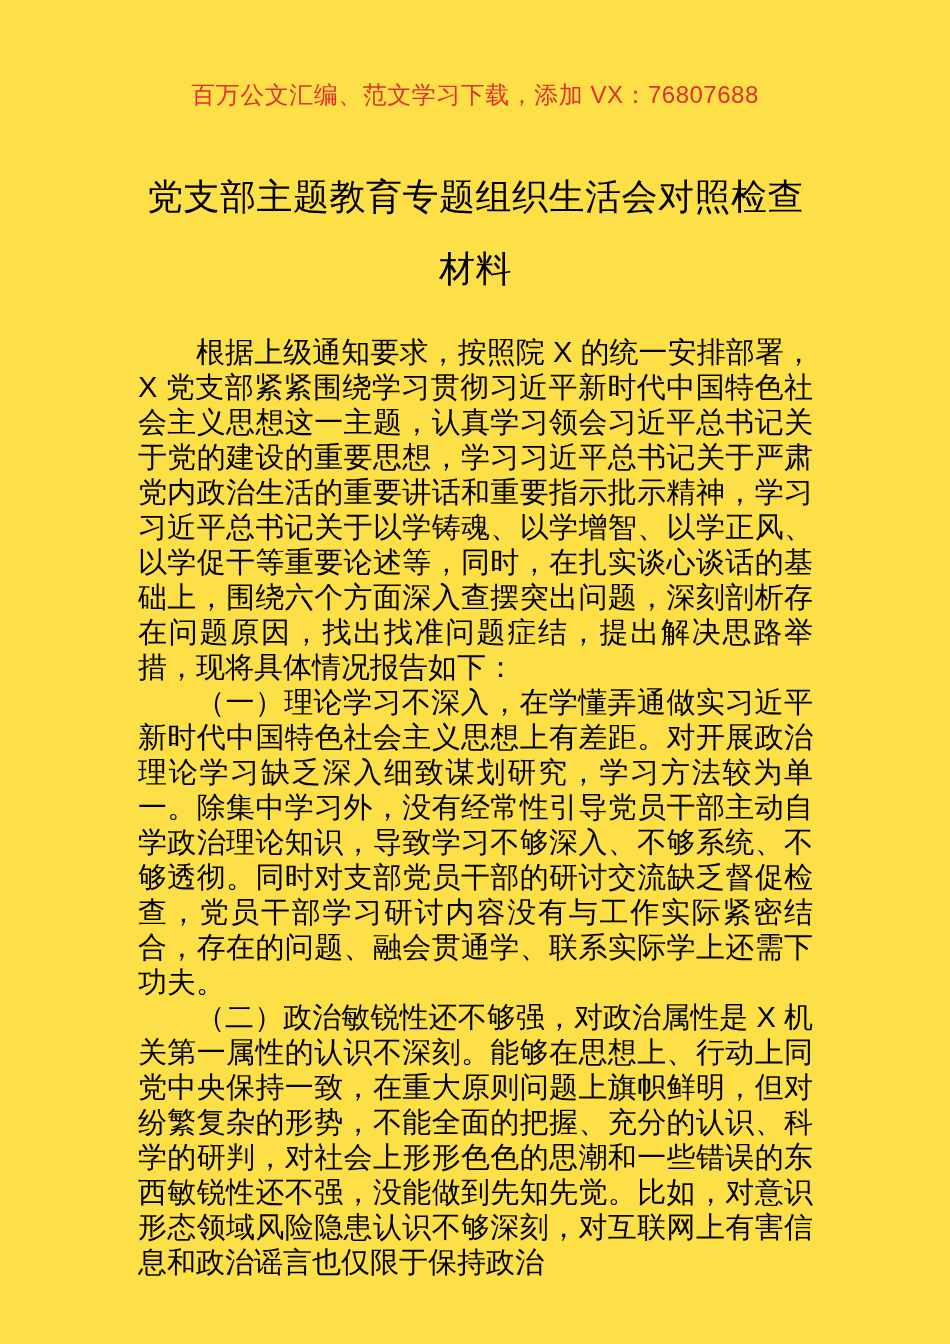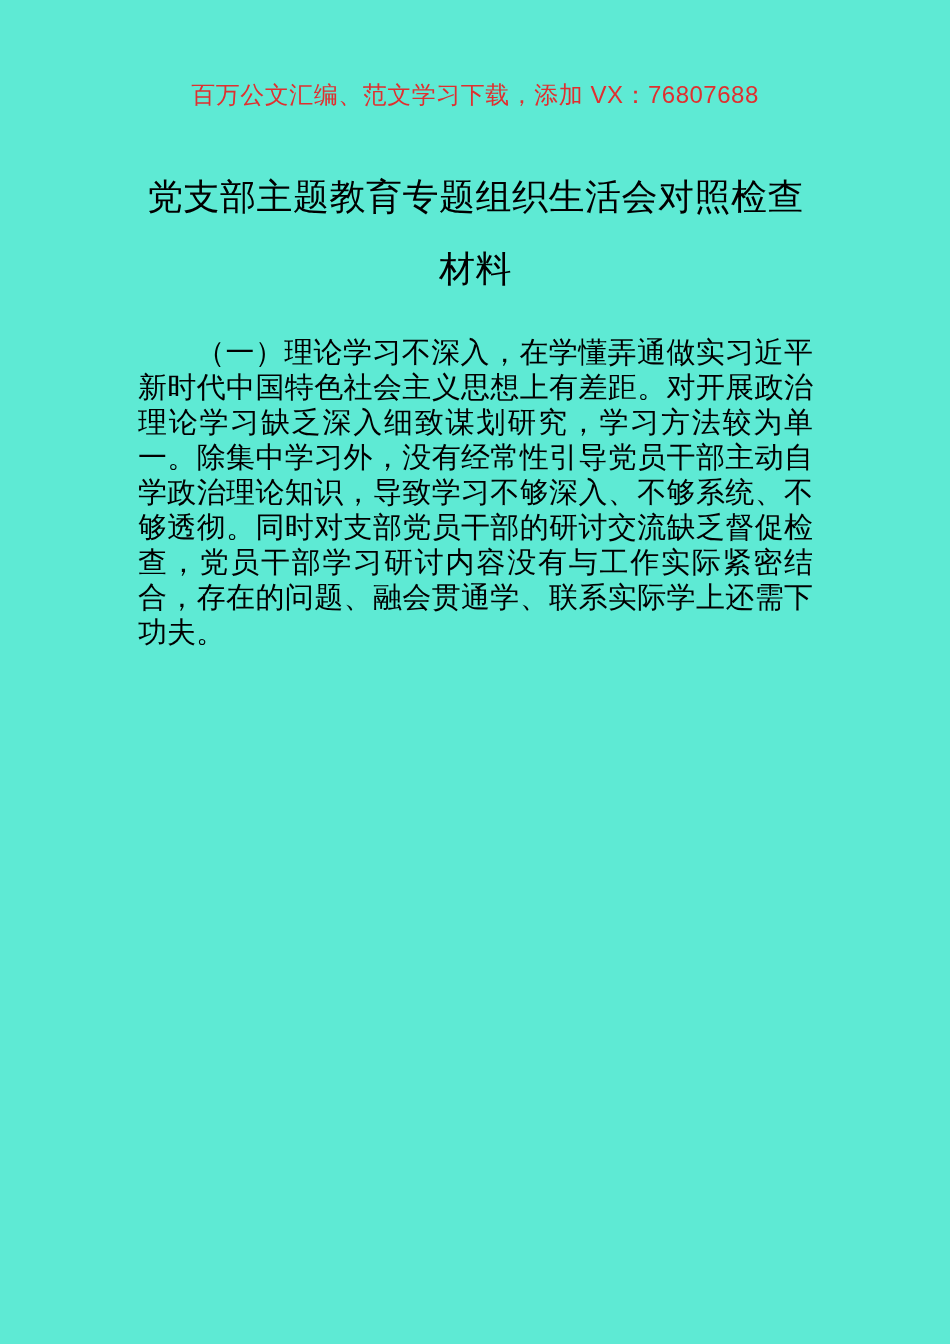"百万公文汇编、范文学习下载，添加 VX：76807688" .page { background: #5eead4 -> #fde047 }
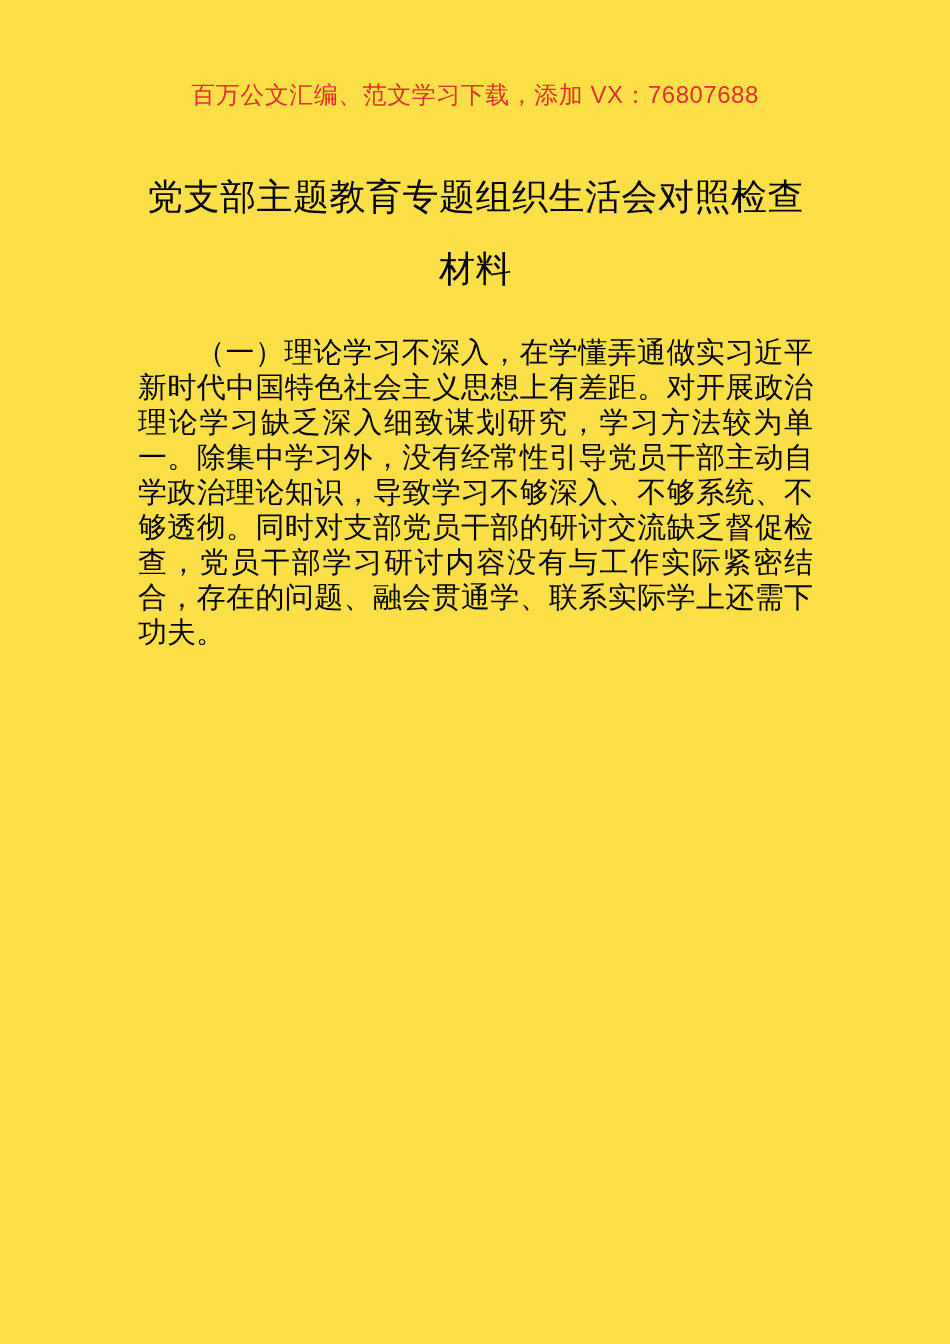"根据上级通知要求，按照院 X 的统一安排部署，X" p.para { html: none -> <p>根据上级通知要求，按照院 X 的统一安排部署，X 党支部紧紧围绕学习贯彻习近平新时代中国特色社会主义思想这一主题，认真学习领会习近平总书记关于党的建设的重要思想，学习习近平总书记关于严肃党内政治生活的重要讲话和重要指示批示精神，学习习近平总书记关于以学铸魂、以学增智、以学正风、以学促干等重要论述等，同时，在扎实谈心谈话的基础上，围绕六个方面深入查摆突出问题，深刻剖析存在问题原因，找出找准问题症结，提出解决思路举措，现将具体情况报告如下：</p> }
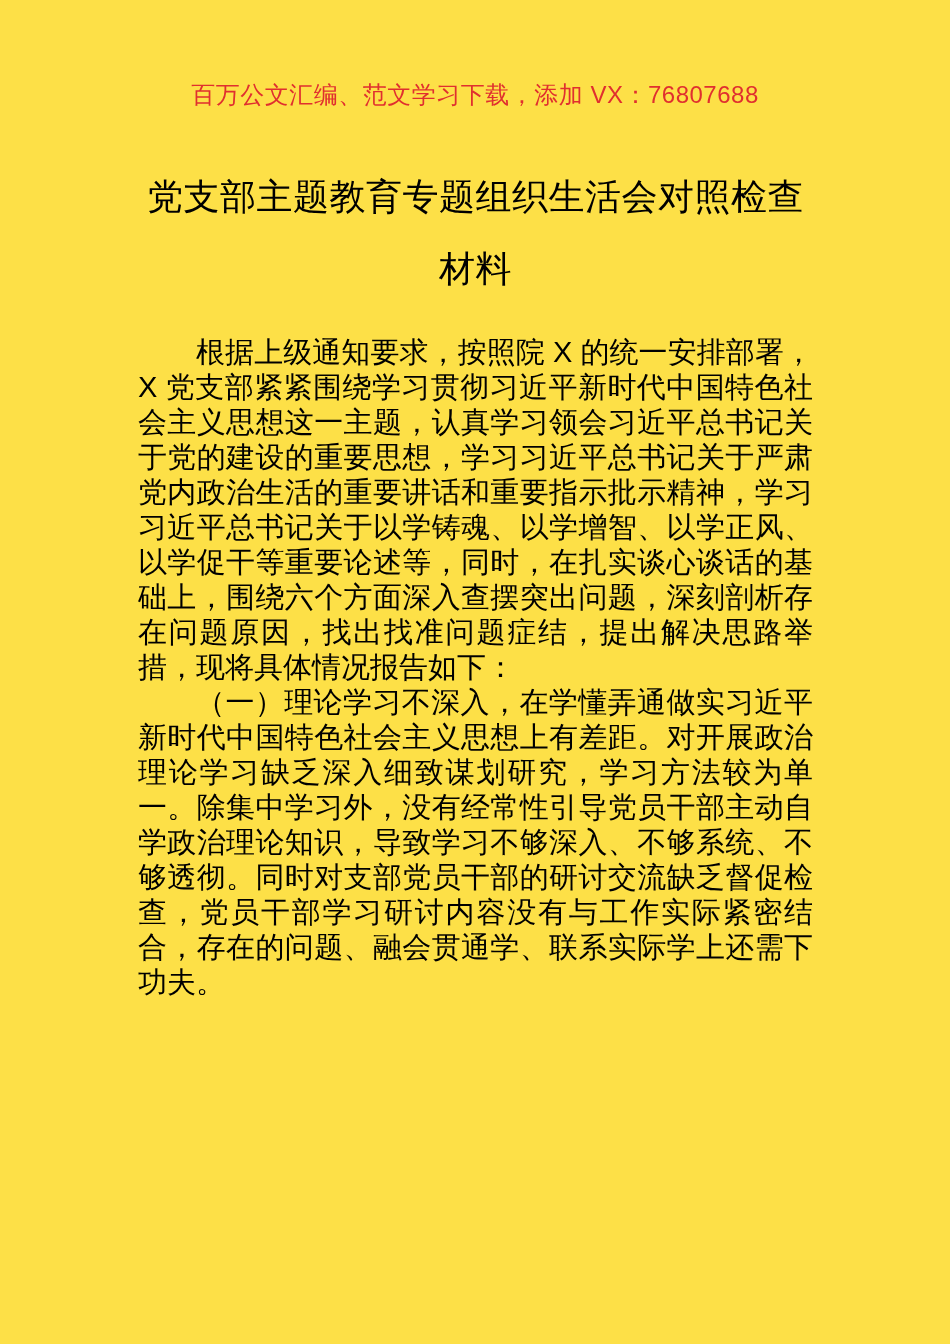"（二）政治敏锐性还不够强，对政治属性是 X" p.para { html: none -> <p>（二）政治敏锐性还不够强，对政治属性是 X 机关第一属性的认识不深刻。能够在思想上、行动上同党中央保持一致，在重大原则问题上旗帜鲜明，但对纷繁复杂的形势，不能全面的把握、充分的认识、科学的研判，对社会上形形色色的思潮和一些错误的东西敏锐性还不强，没能做到先知先觉。比如，对意识形态领域风险隐患认识不够深刻，对互联网上有害信息和政治谣言也仅限于保持政治</p> }
